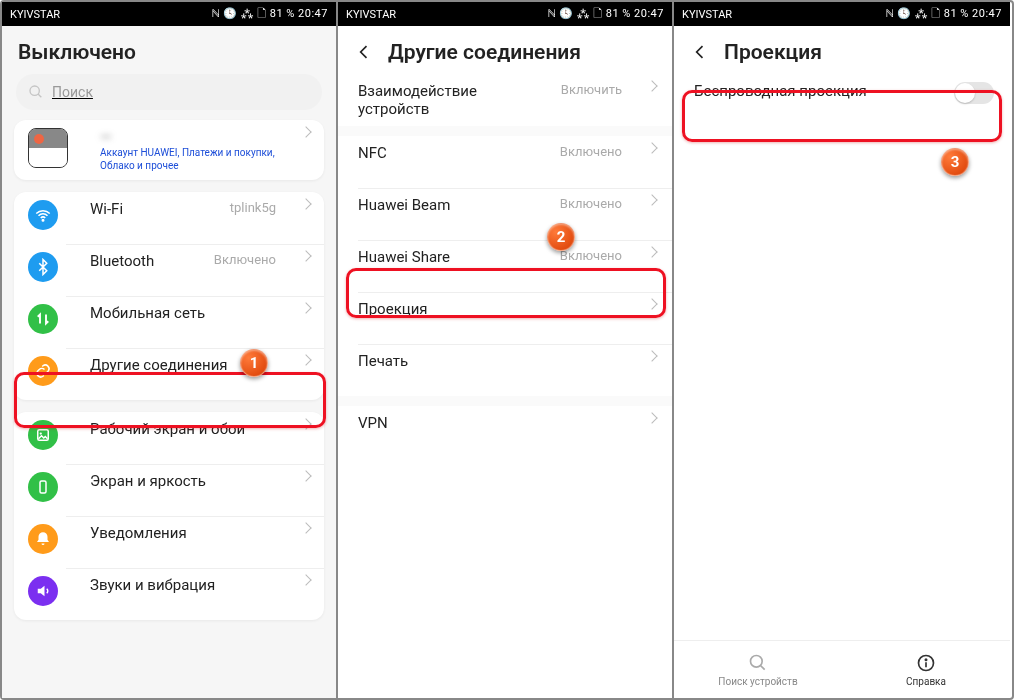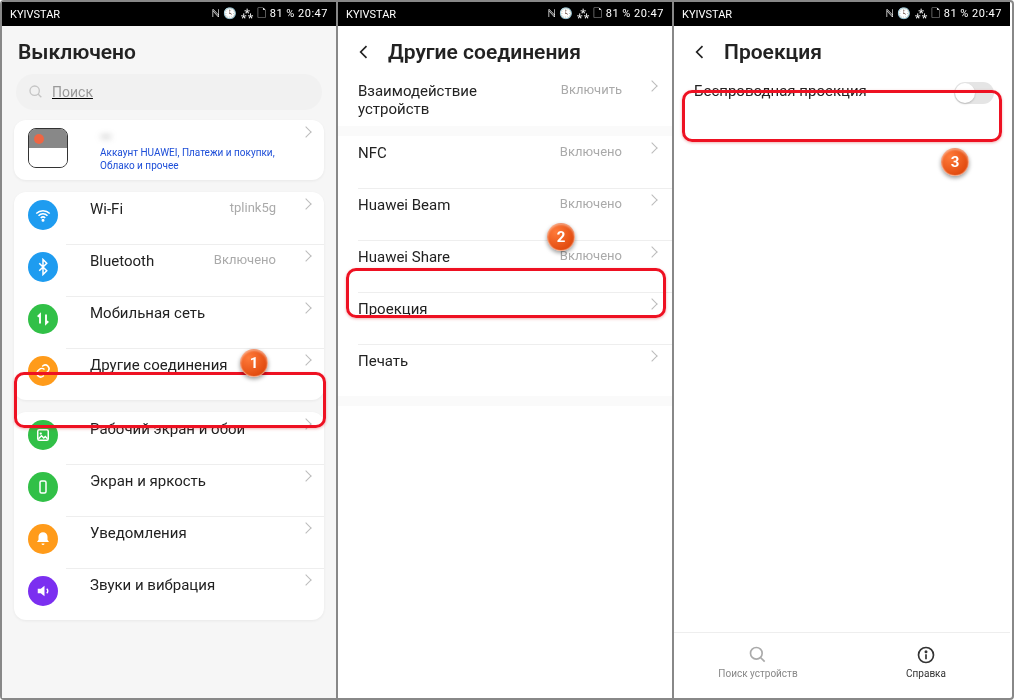"VPN" div.row { html: none -> <div> <span>VPN</span> <span></span> </div> }
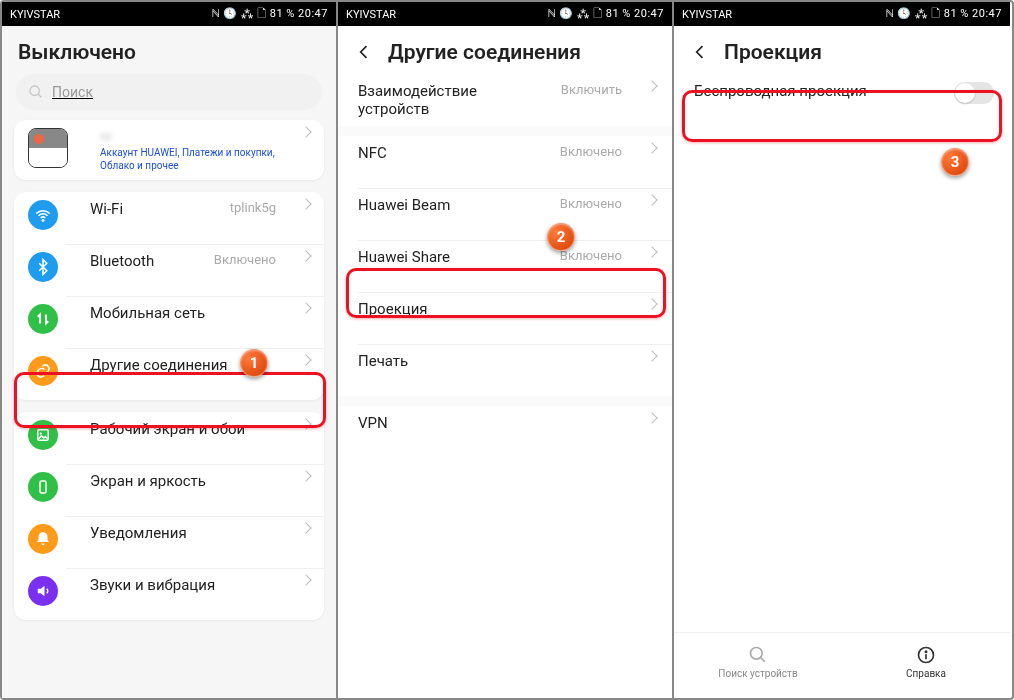"Поиск устройств" .bottombar { bottom: 8px -> 0 }
